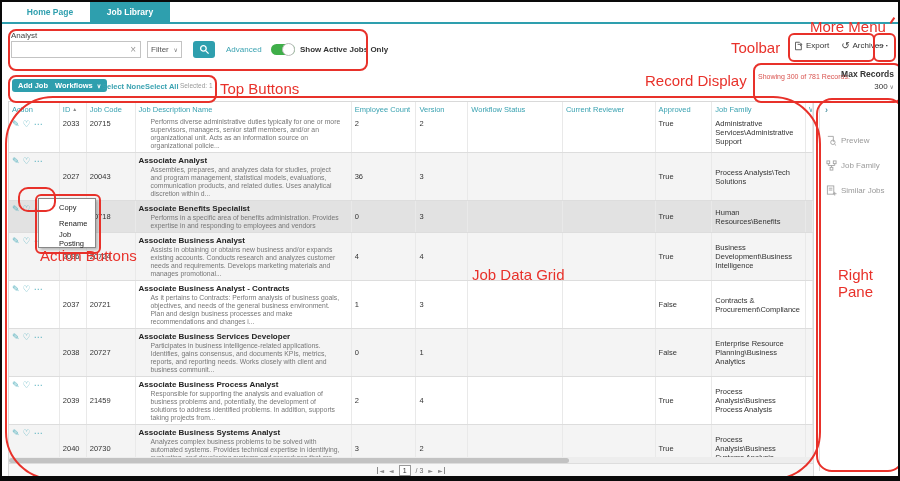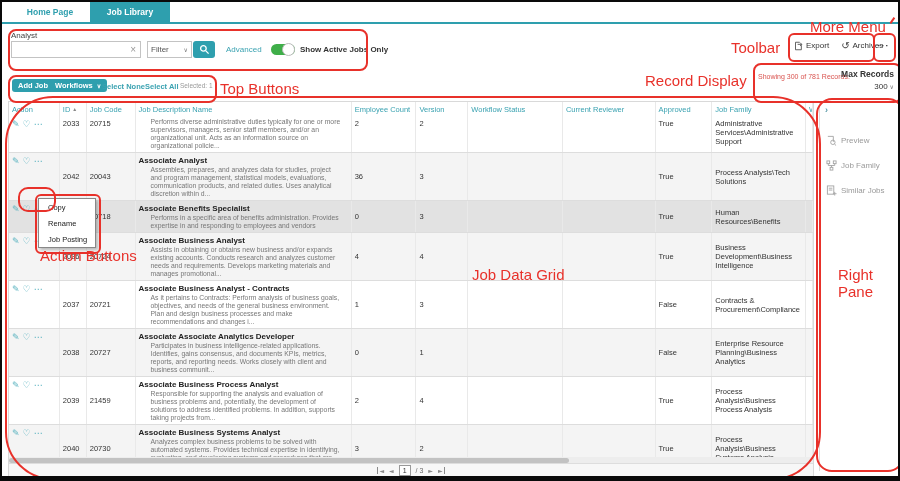"Filter" .filter-select { width: 45px -> 35px }
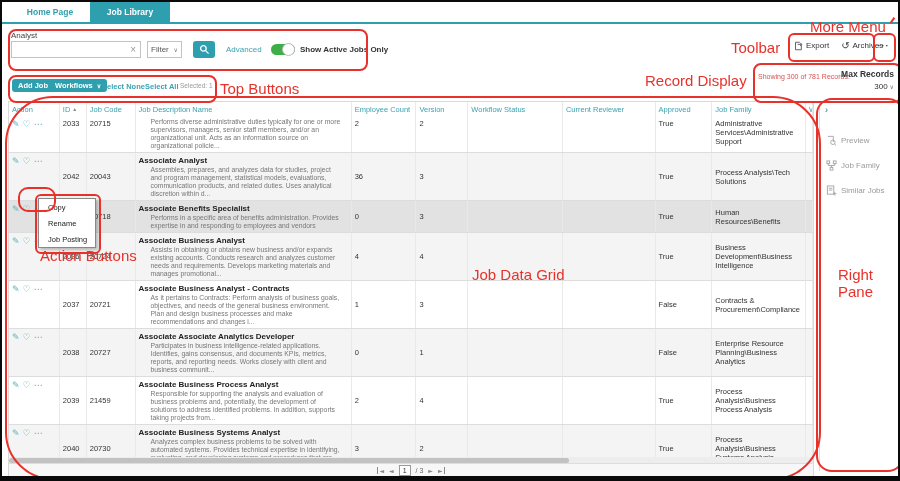"2042" div.cell { text: 2042 -> 2027 }
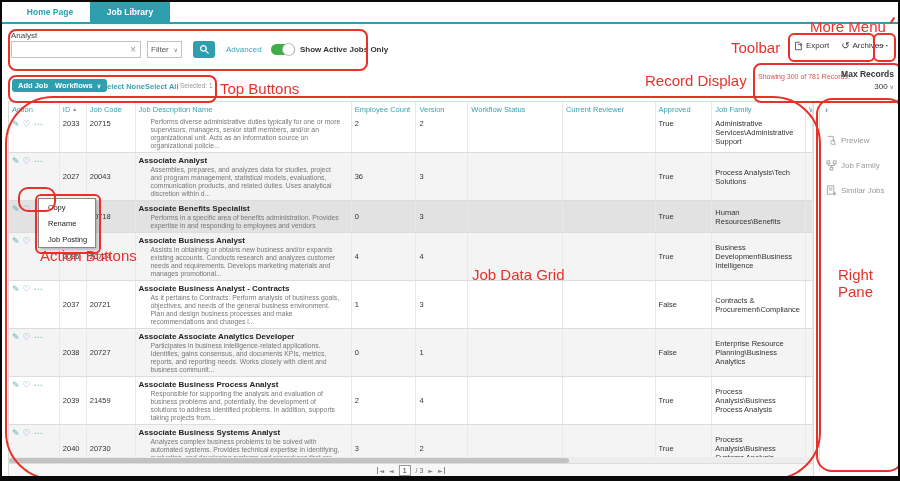"Copy" .cm-item { padding-left: 9px -> 20px }
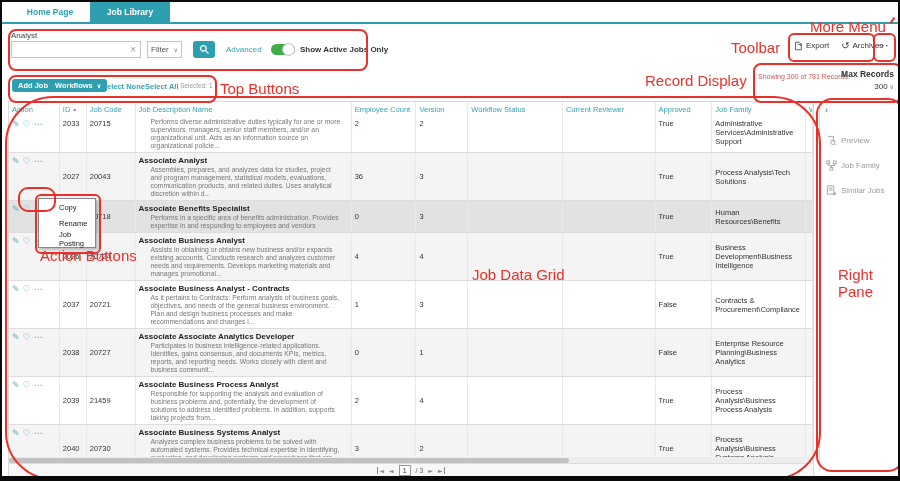"Associate Associate Analytics Developer" div.job-title { text: Associate Analytics -> Business Services }
